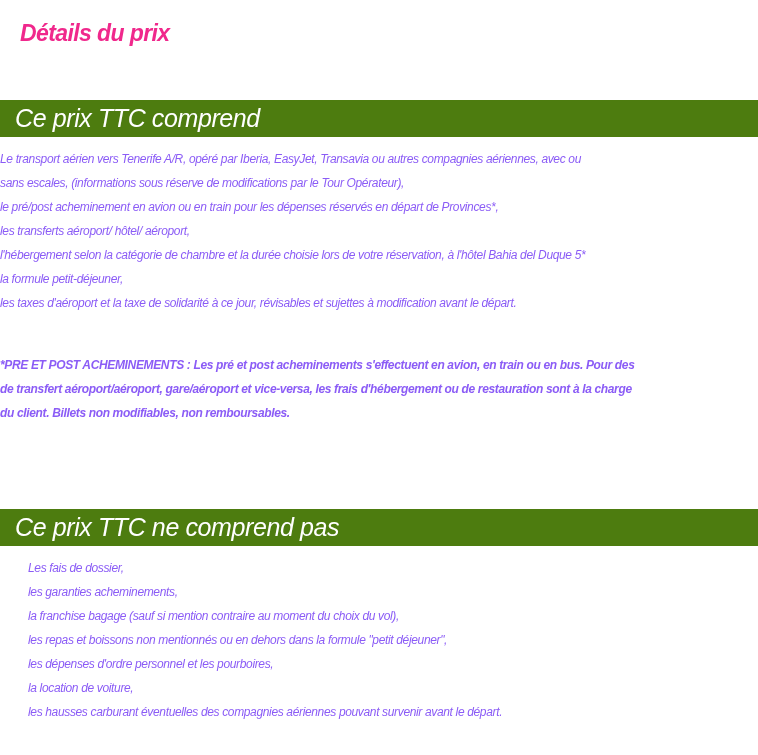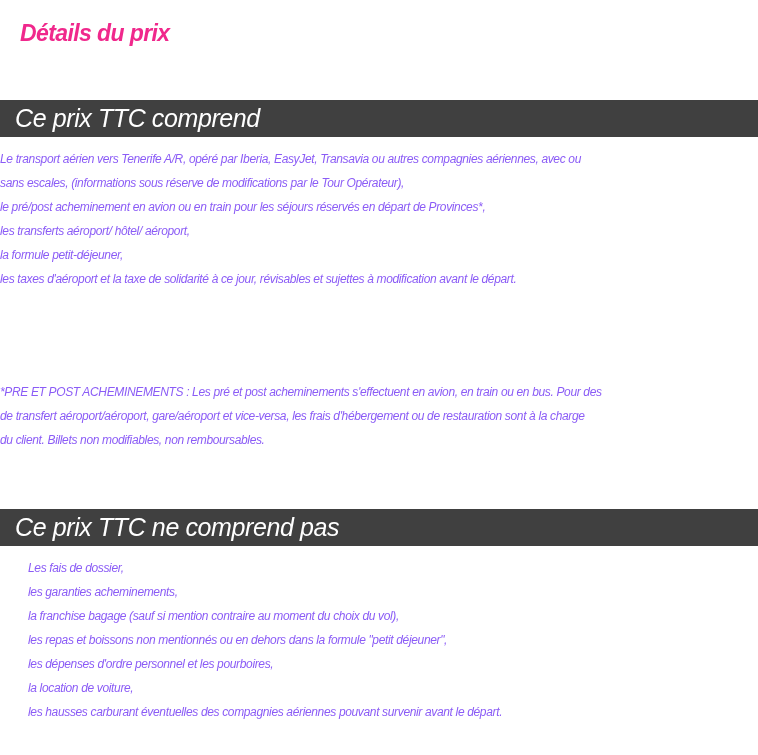"Ce prix TTC comprend" .banner { background: #404040 -> #4d7c0f }
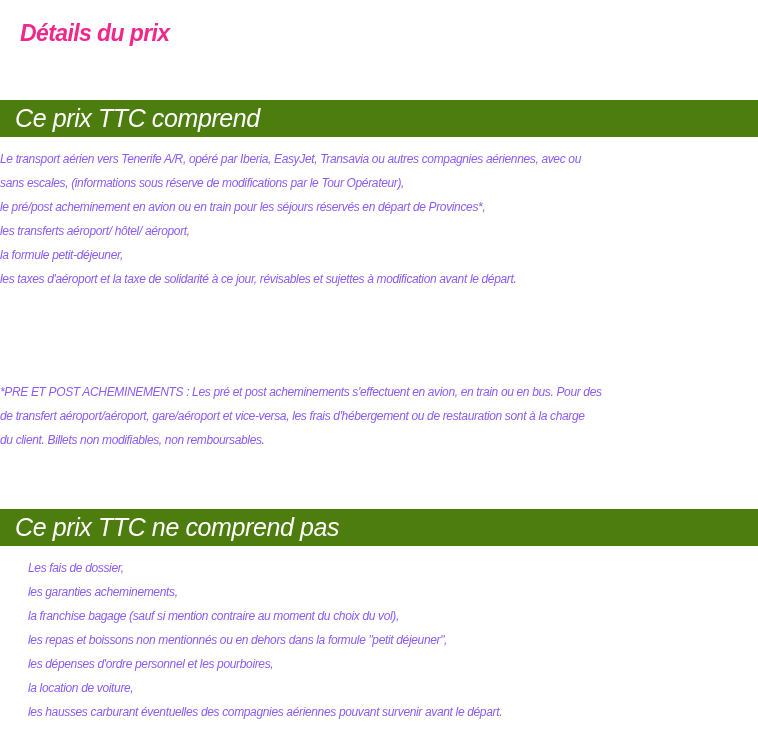"le pré/post acheminement en avion" p { text: séjours -> dépenses }
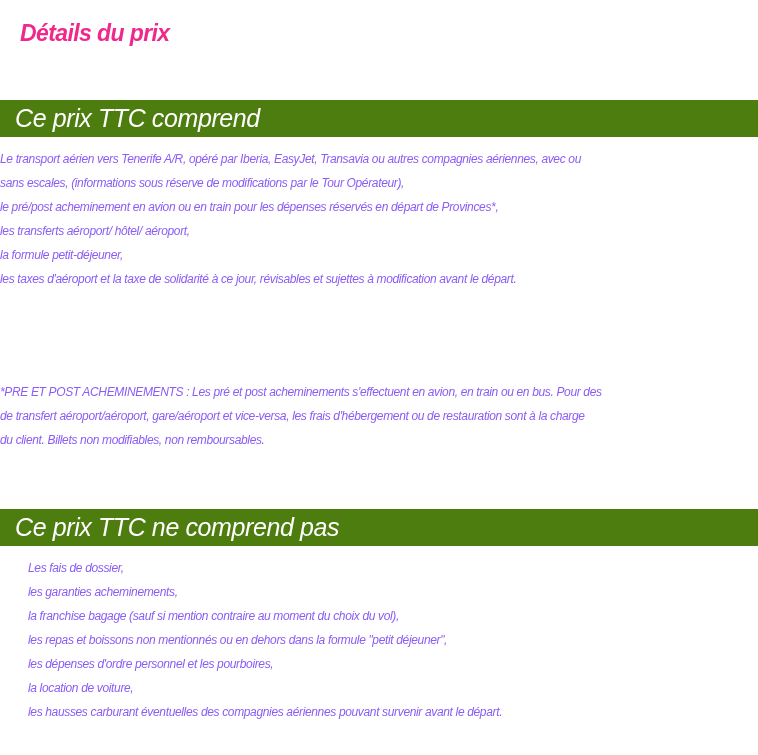"l'hébergement selon la catégorie de" p { html: none -> <p>l'hébergement selon la catégorie de chambre et la durée choisie lors de votre réservation, à l'hôtel Bahia del Duque 5*</p> }
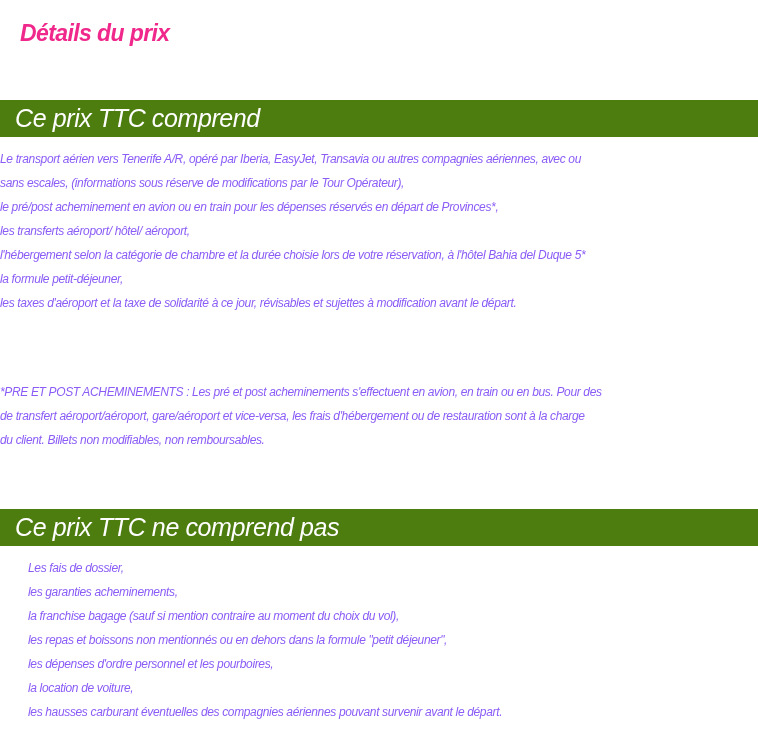"*PRE ET POST ACHEMINEMENTS :" div.block { font-weight: none -> bold; top: 380px -> 353px }
